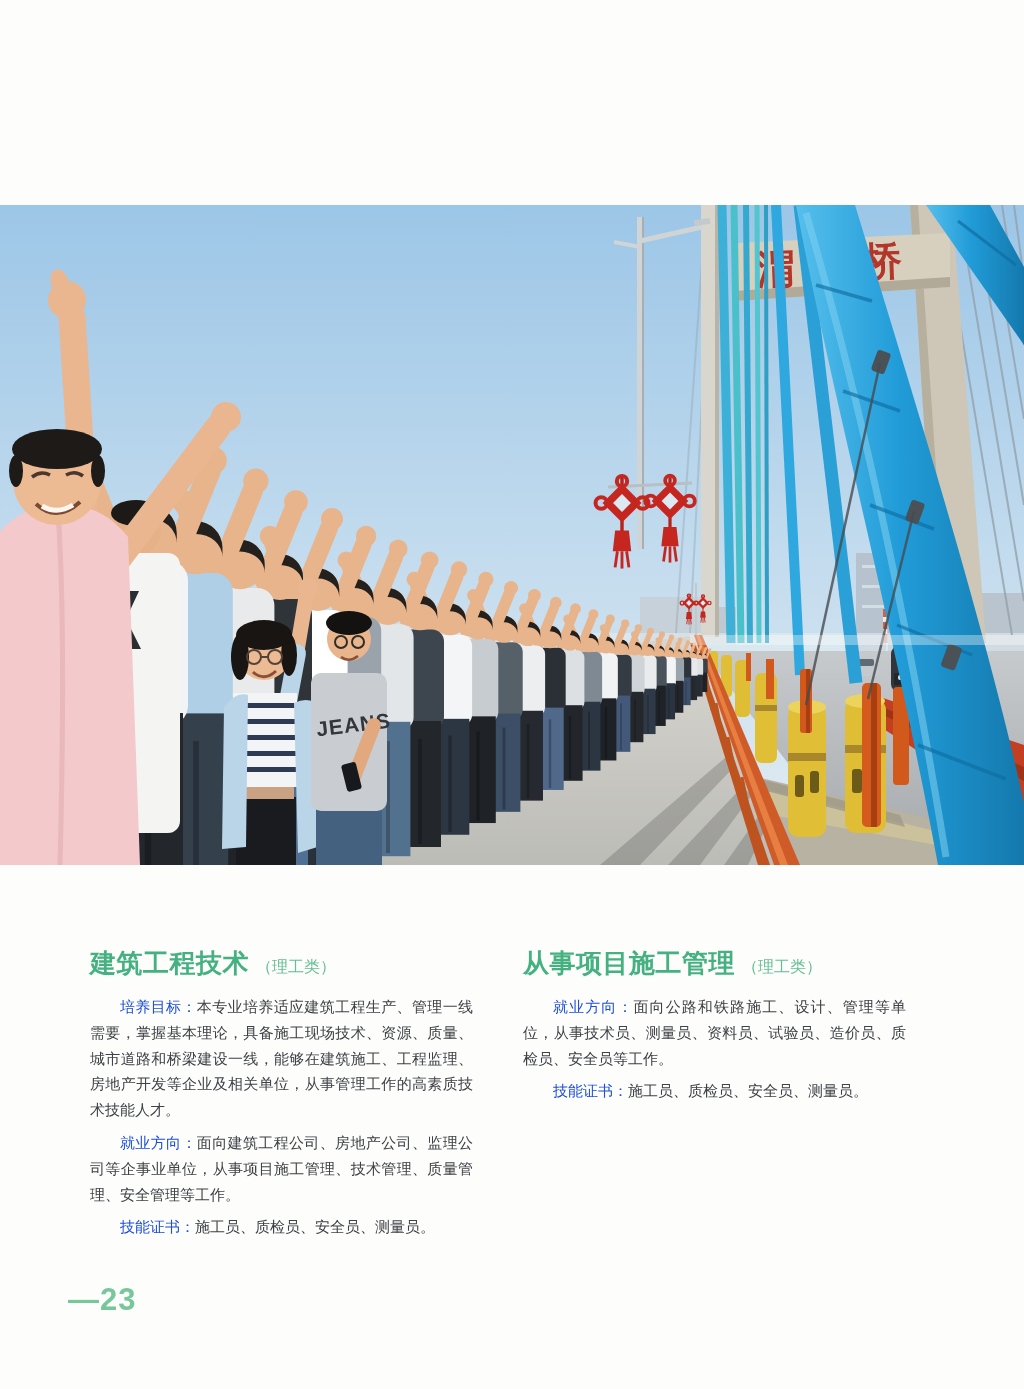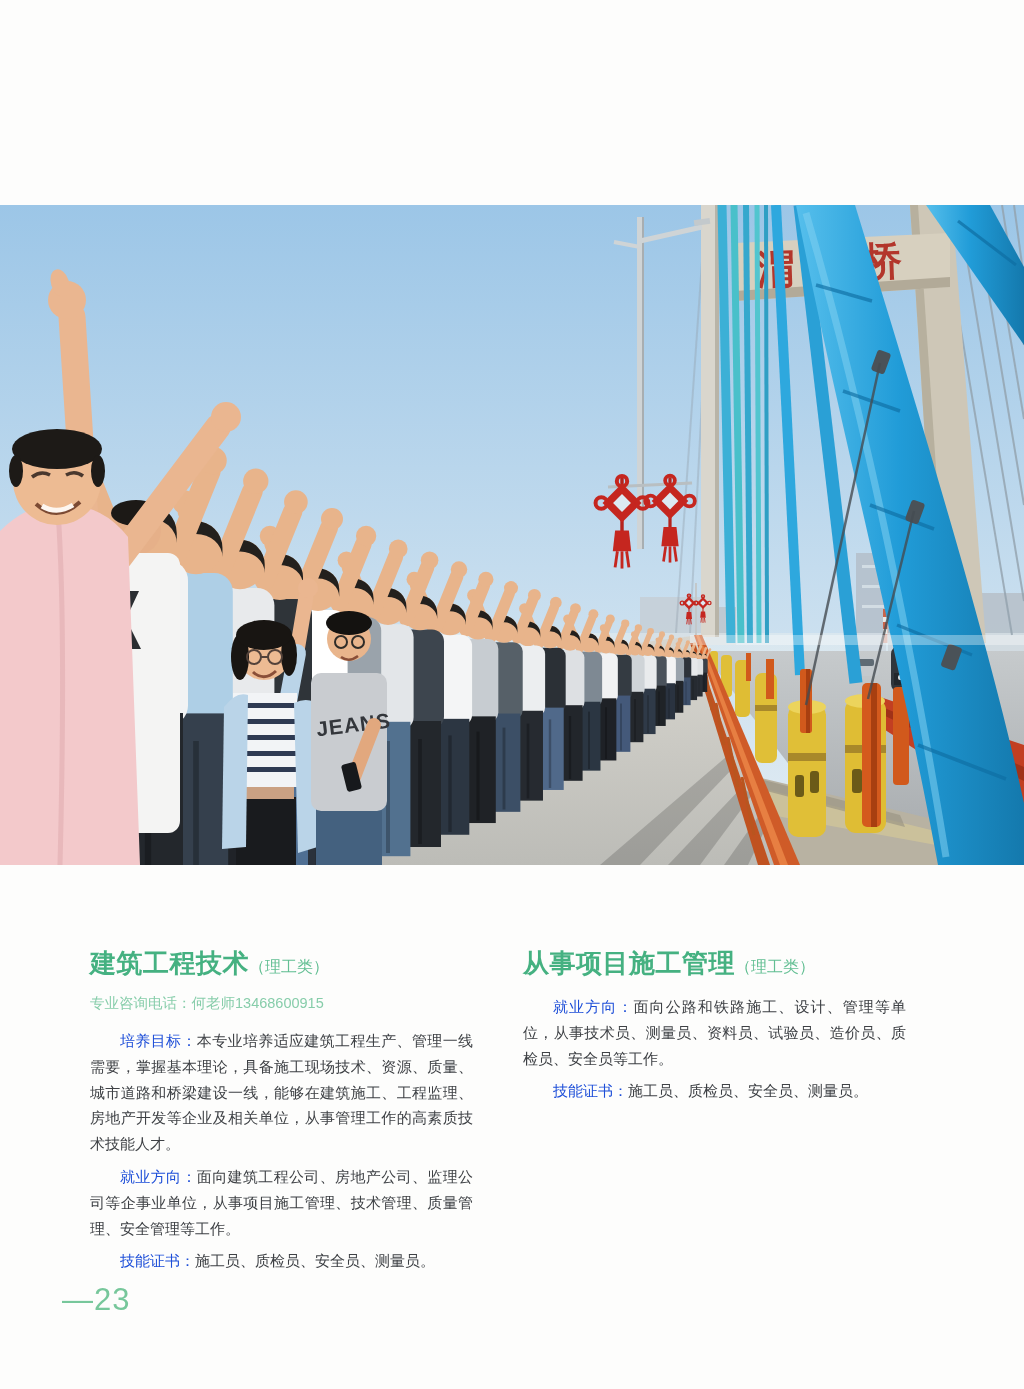"（理工类）" .prog-title .suffix { margin-left: none -> 7px }
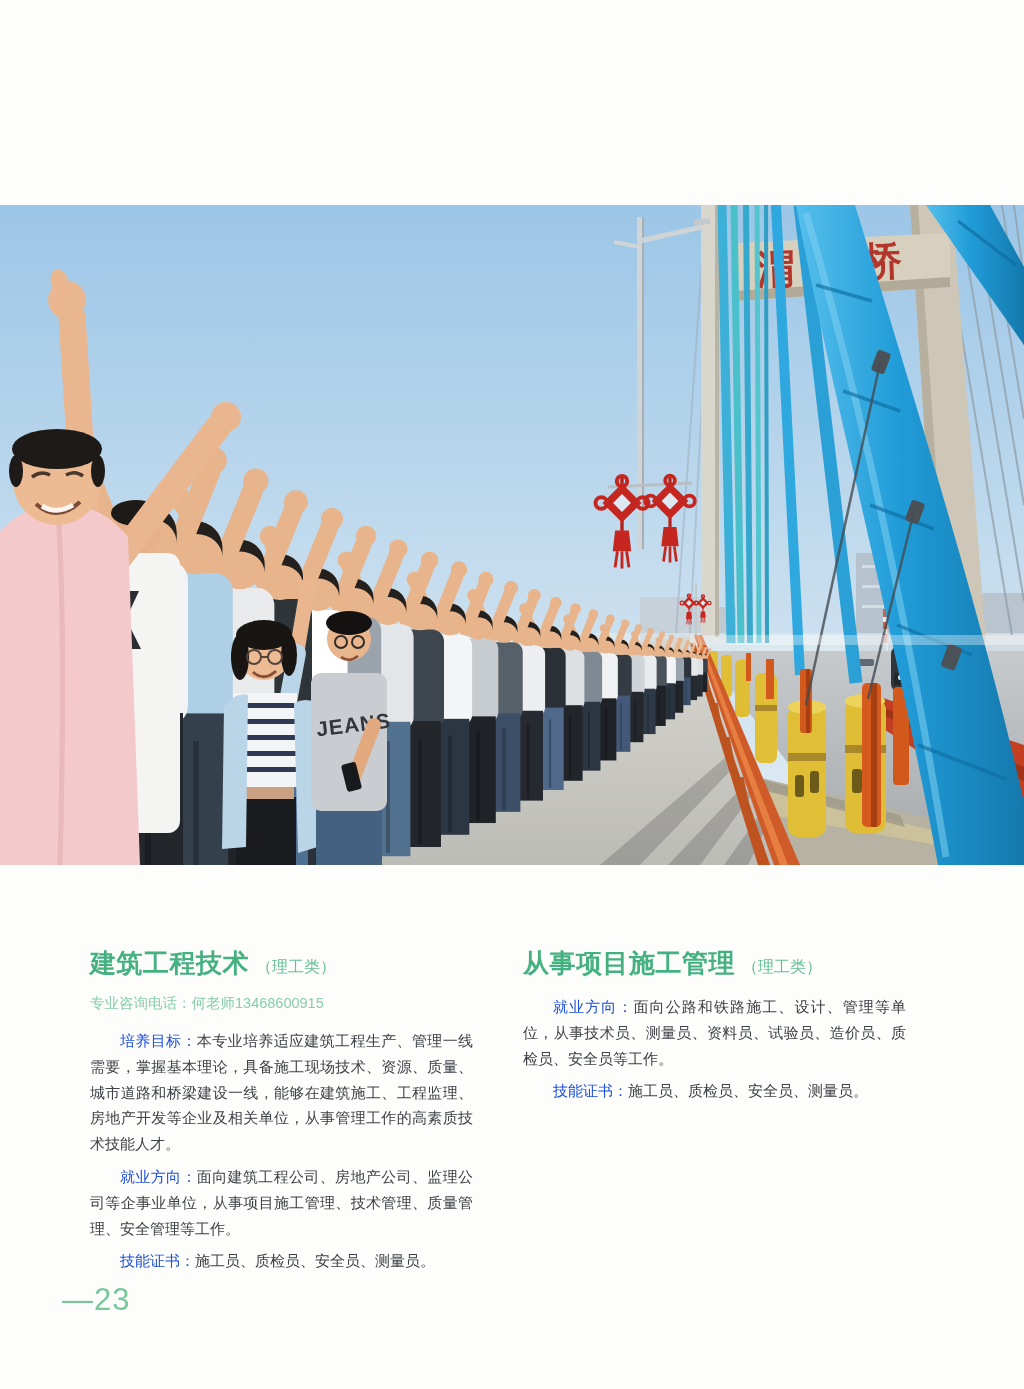"专业咨询电话：何老师13468600915" p.phone { html: <p>专业咨询电话：何老师13468600915</p> -> none }
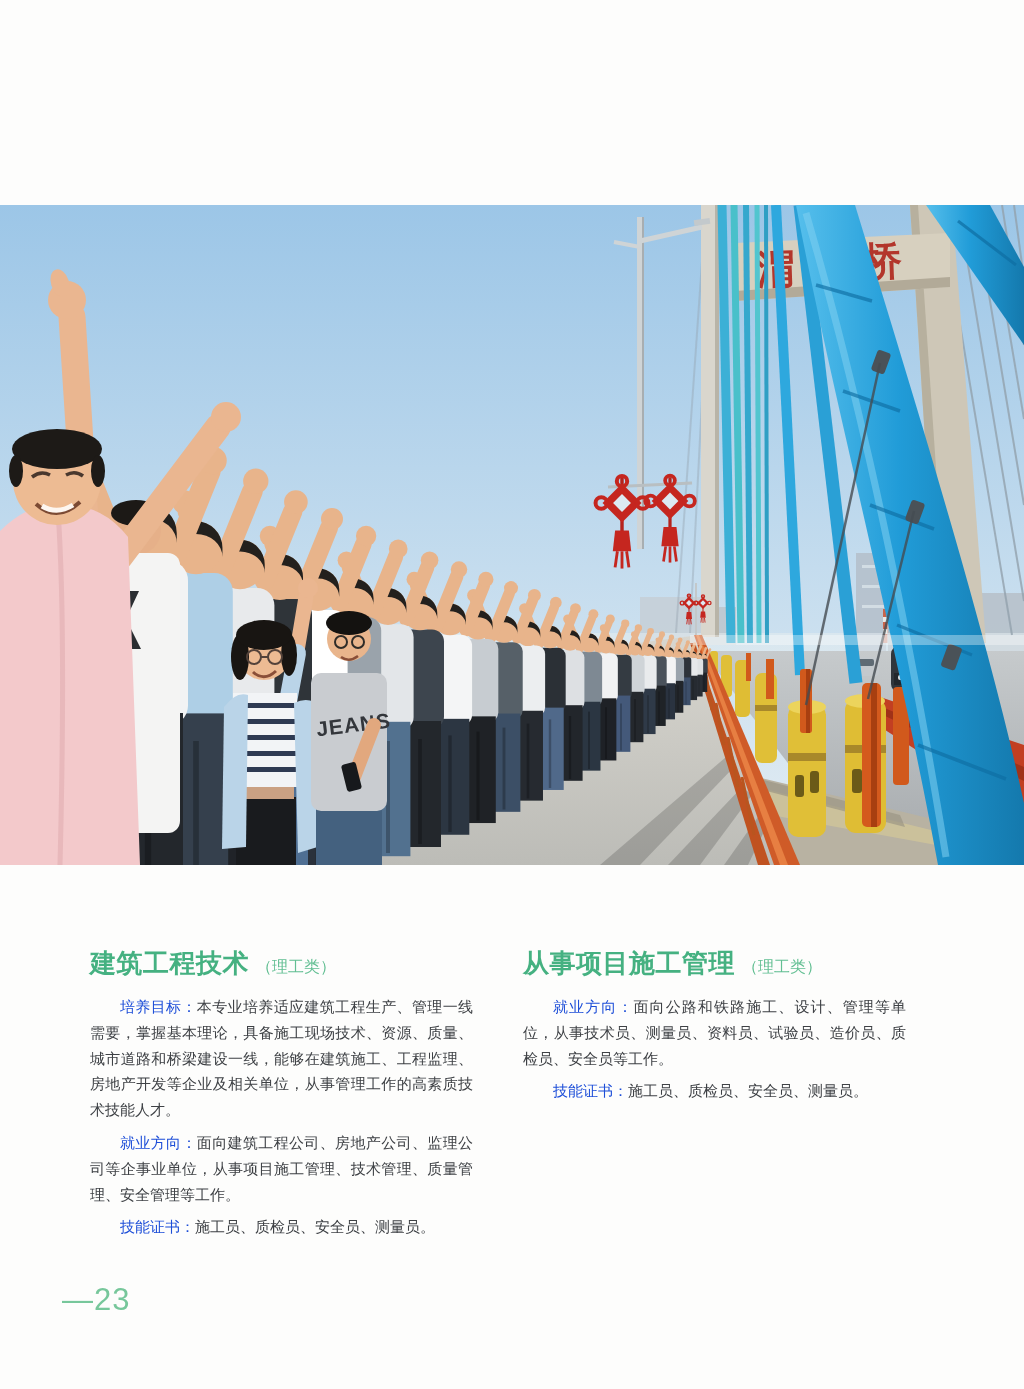"—23" .page-number { font-weight: none -> bold; left: 62px -> 68px }
